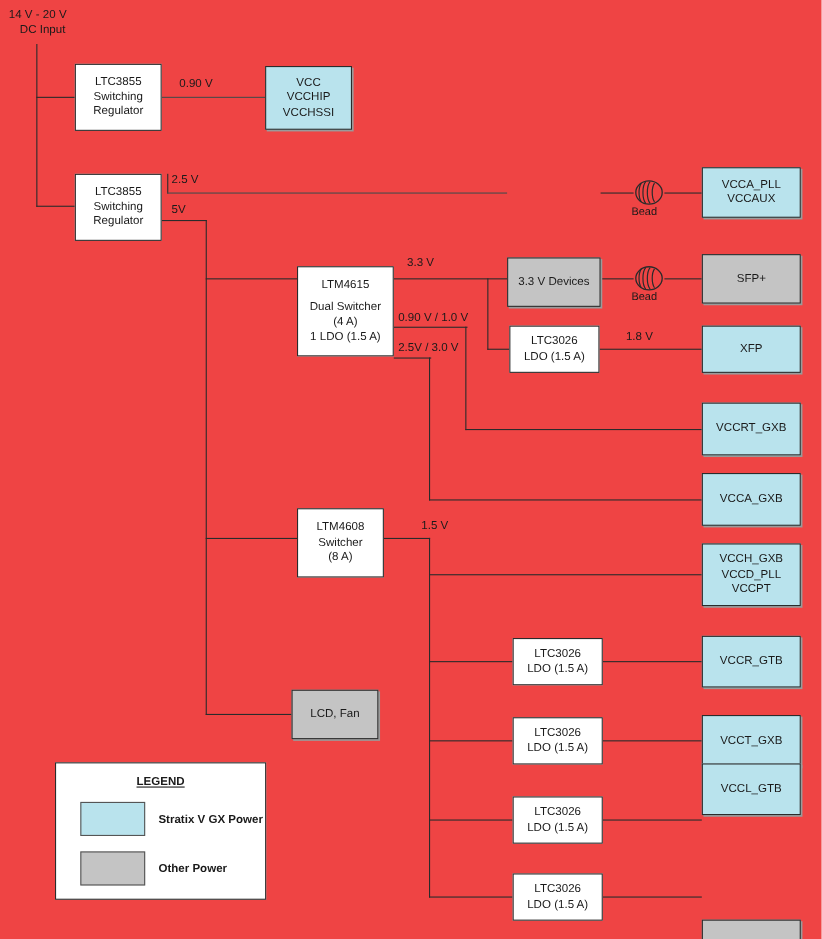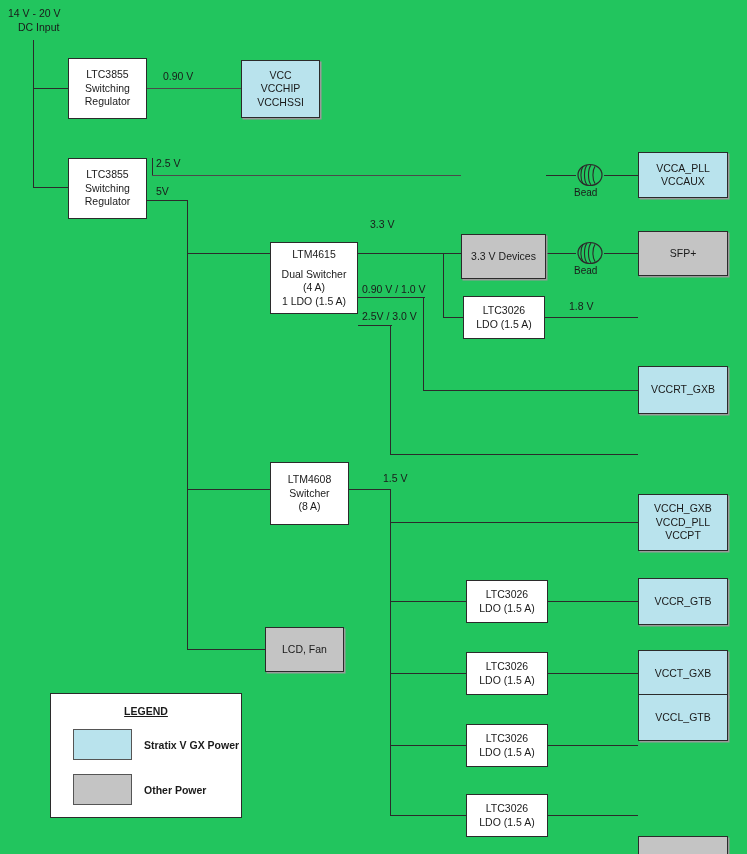"14 V - 20 V" #canvas { background: #22c55e -> #ef4444 }
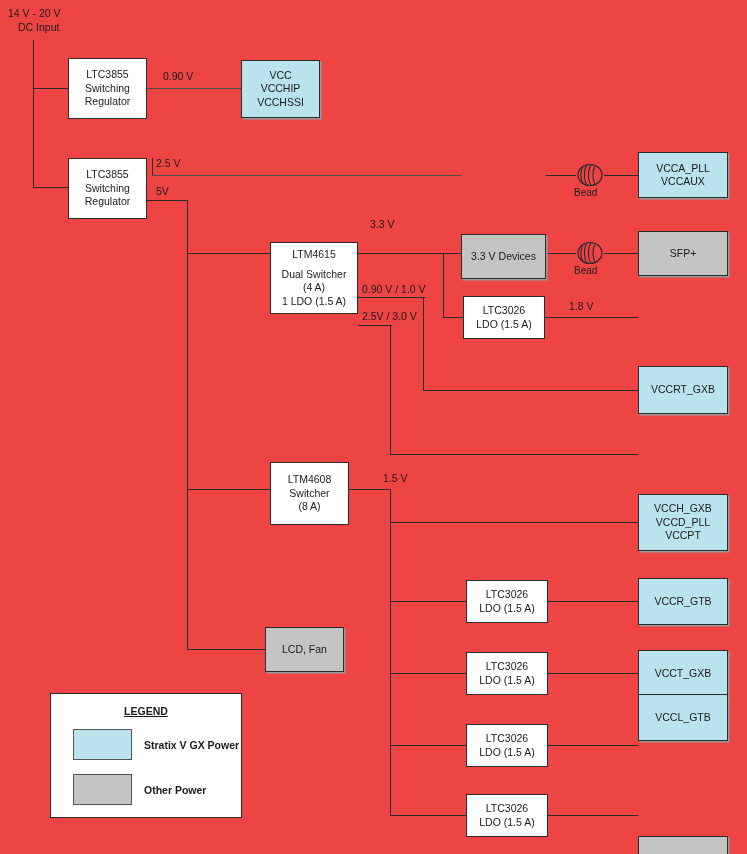"3.3 V" div.lbl { top: 218px -> 233px }
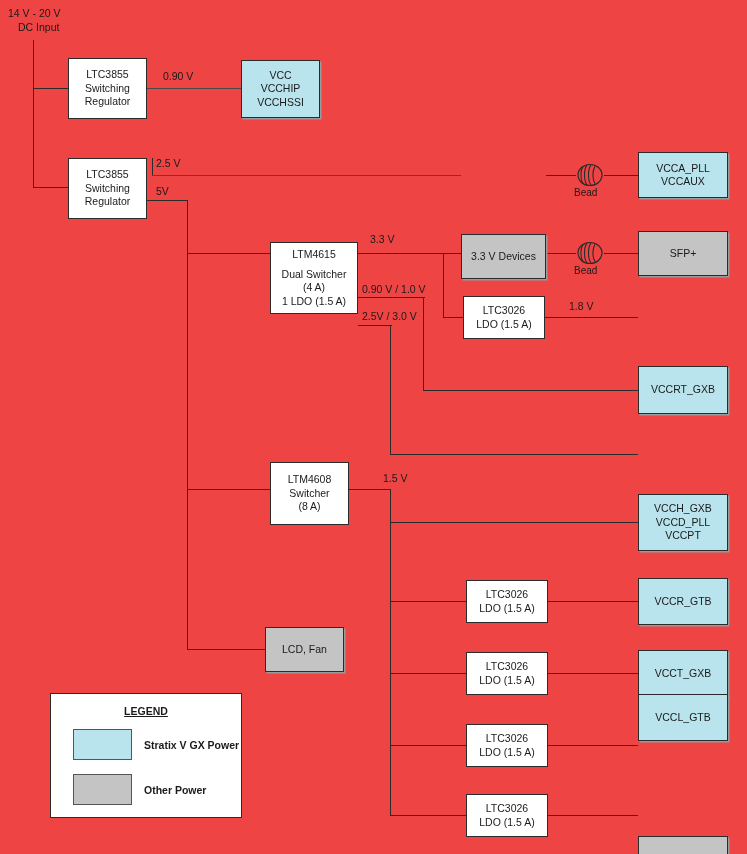"LTM4615" div.box { height: 72px -> 82px }
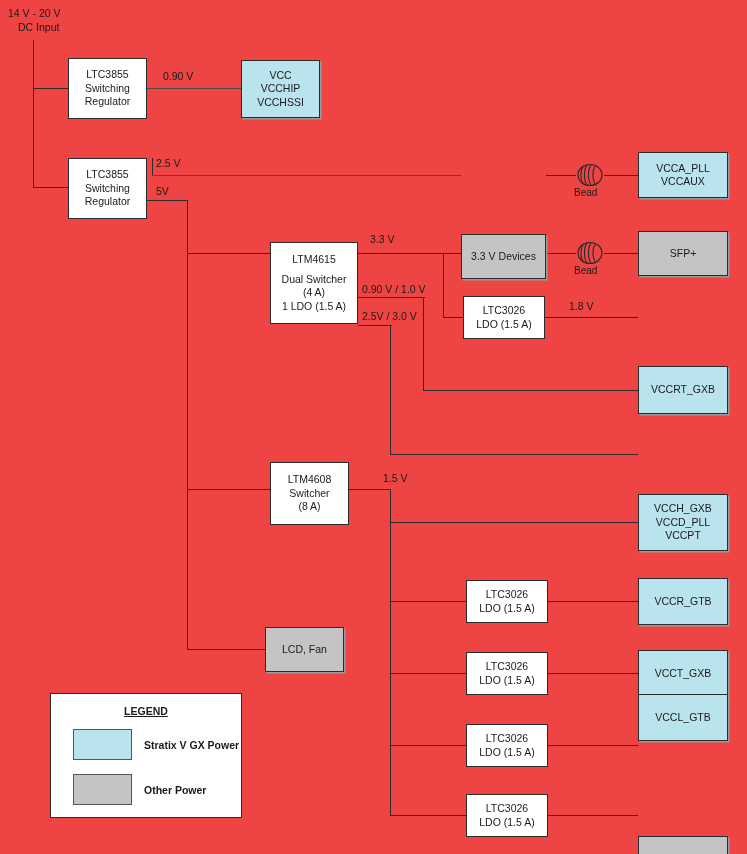"XFP" div.box { html: none -> <div> <span>XFP</span> </div> }
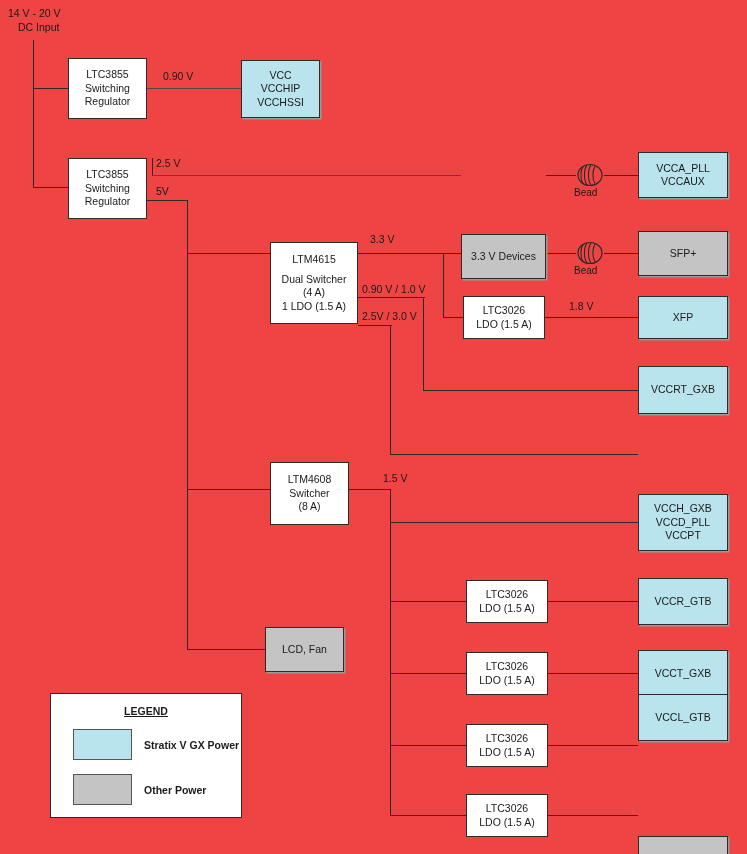"VCCA_GXB" div.box { html: none -> <div> <span>VCCA_GXB</span> </div> }
